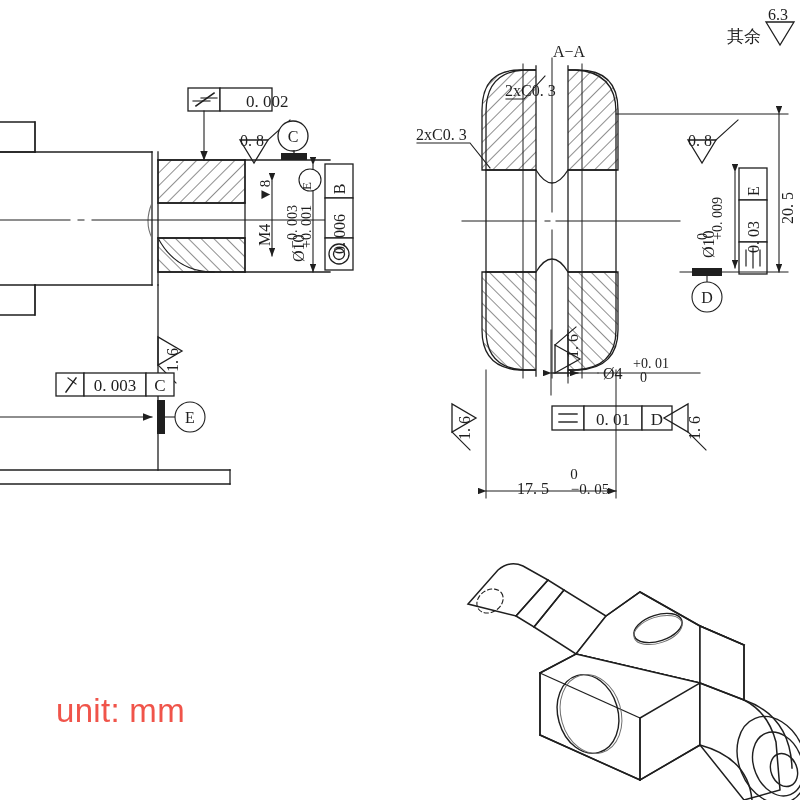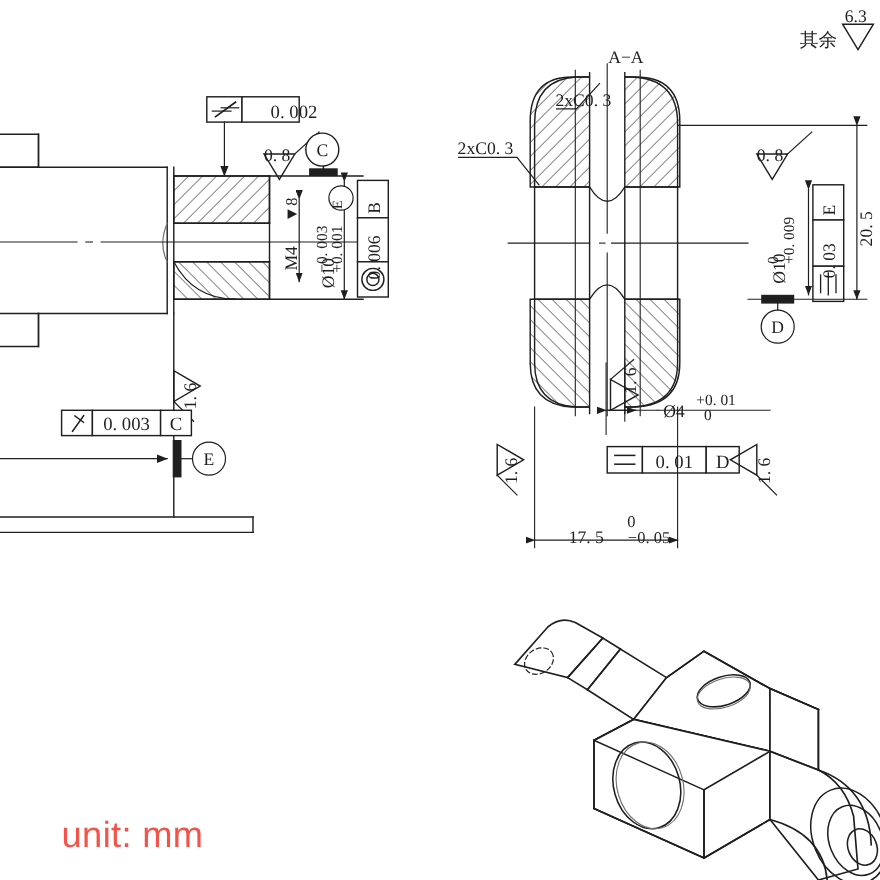"unit: mm" .unit-label { margin-top: 48px -> none }
